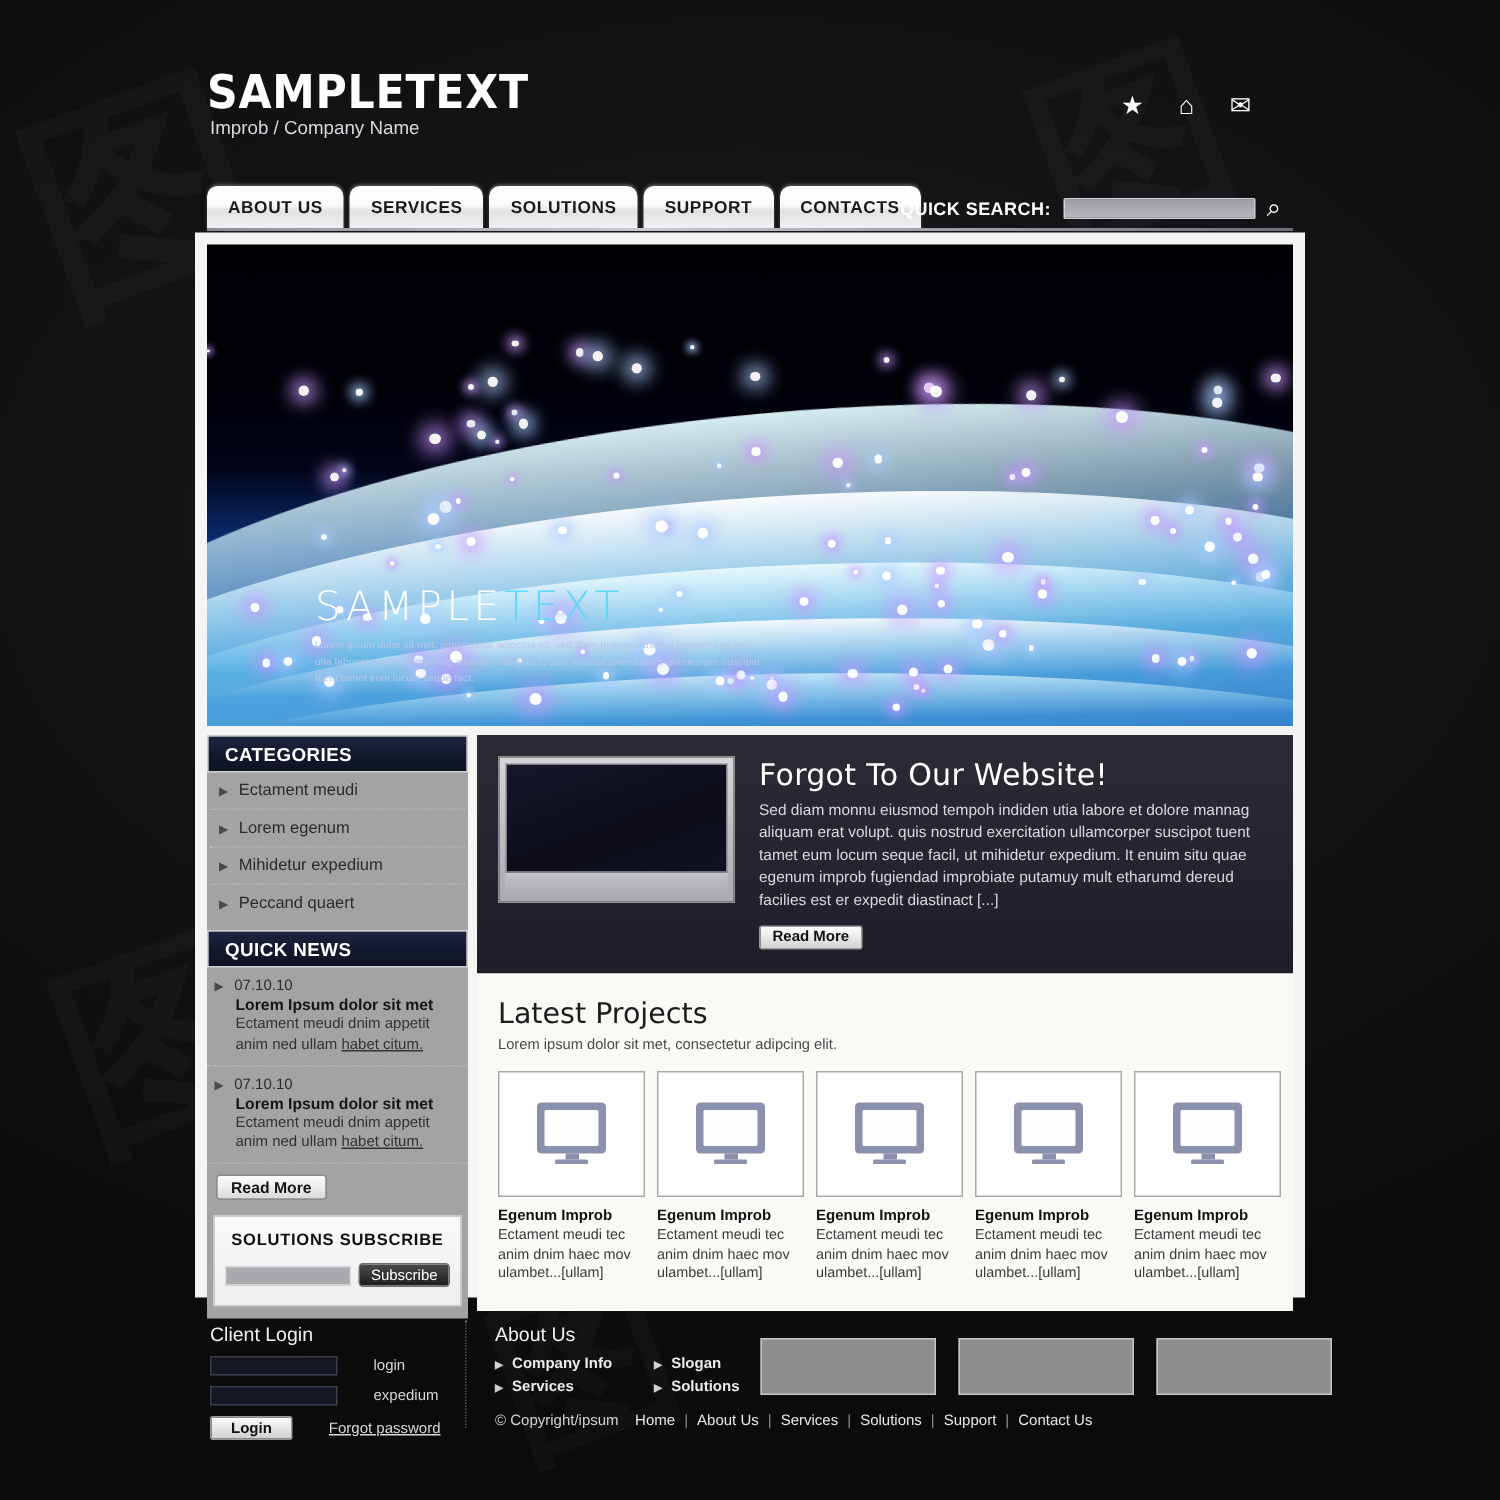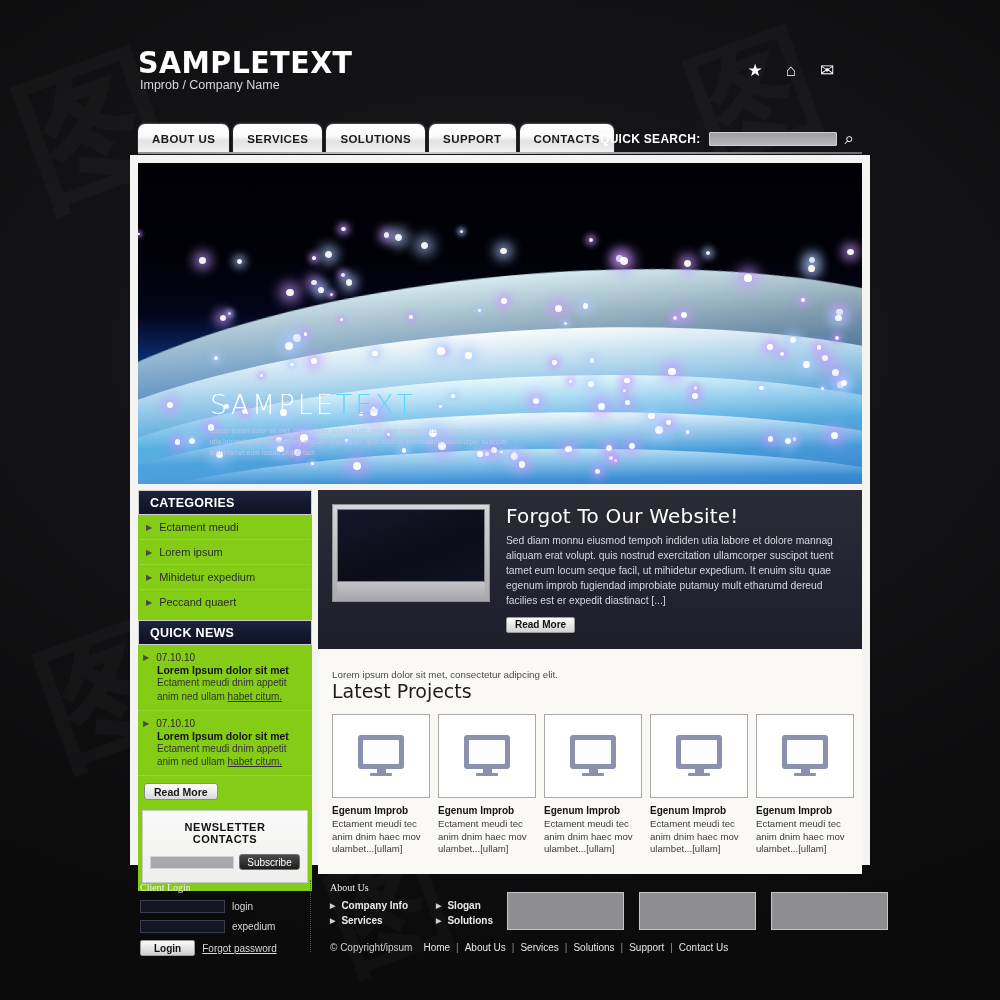"CATEGORIES" #sidebar { background: #84cc16 -> #a3a3a3 }
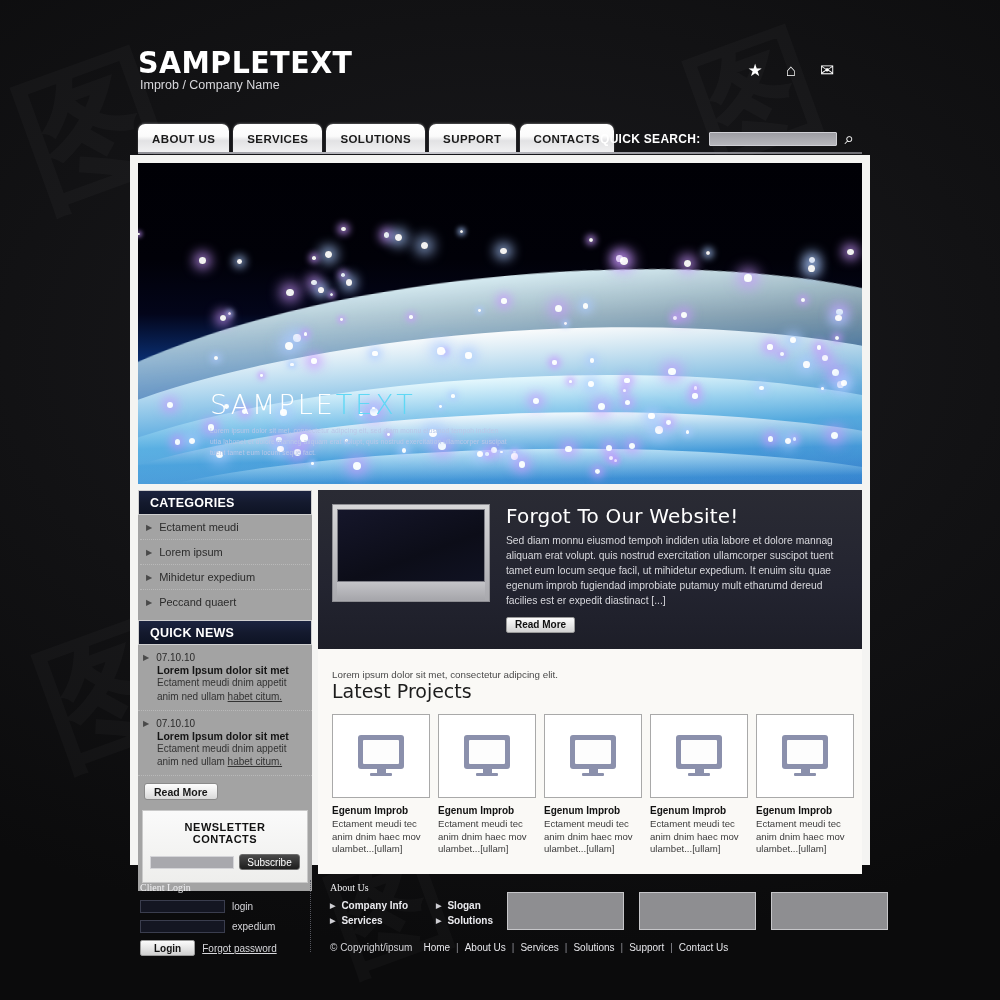"Lorem ipsum" span { text: ipsum -> egenum }
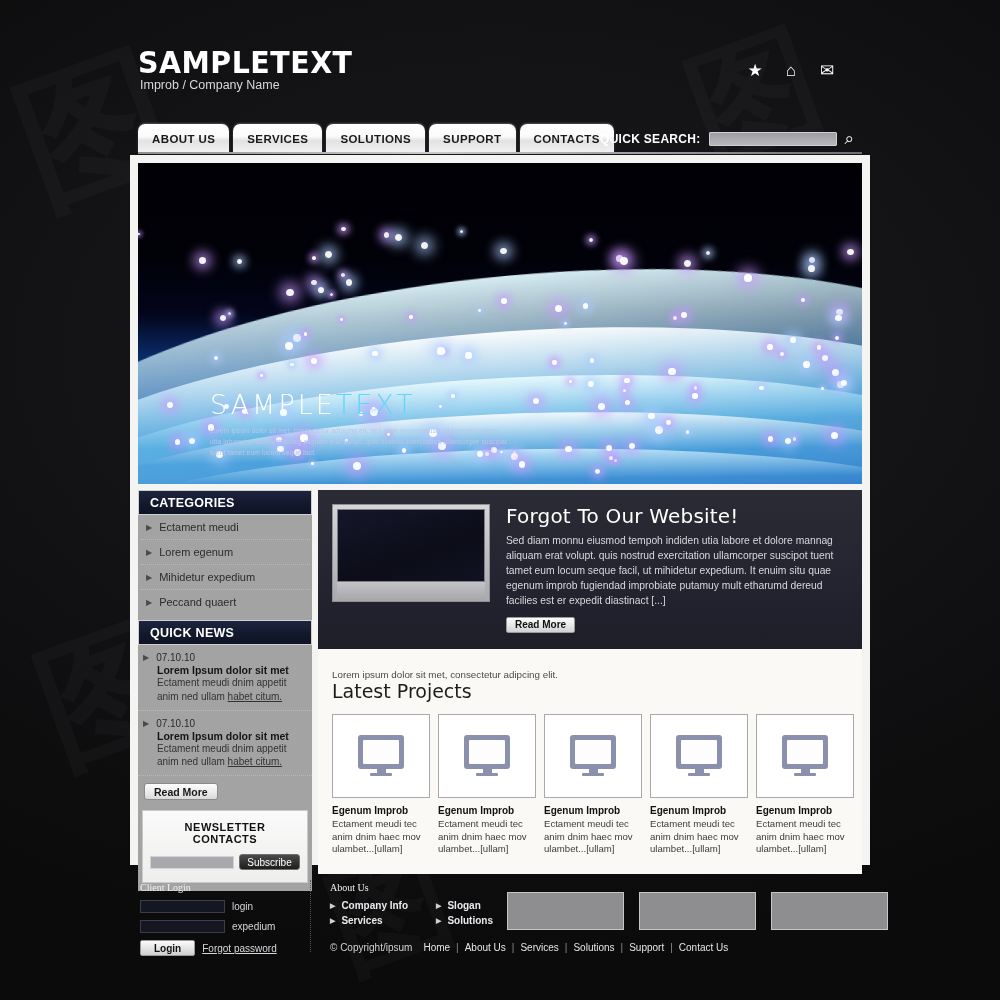"Lorem ipsum dolor sit met, consectetur adipcing elit." div { order: before "Latest Projects" -> after "Latest Projects" }
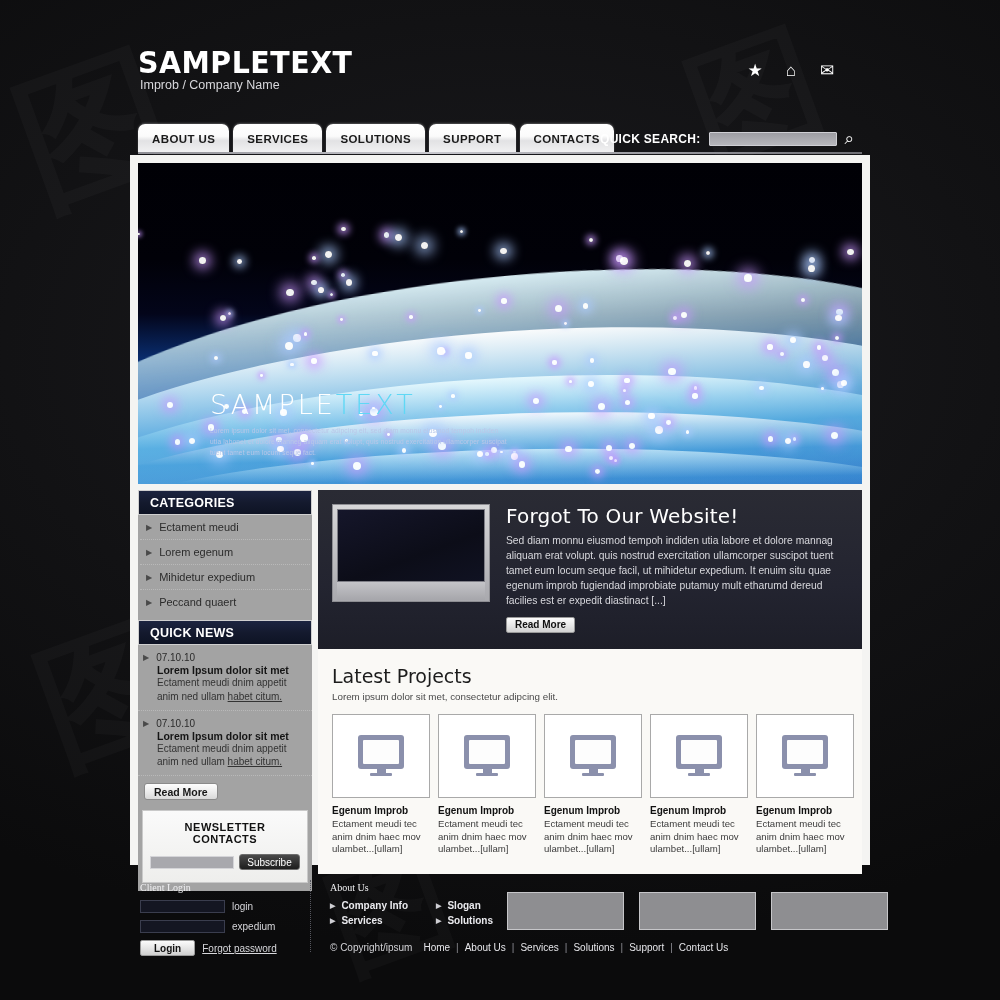"NEWSLETTER CONTACTS" div { text: NEWSLETTER CONTACTS -> SOLUTIONS SUBSCRIBE }
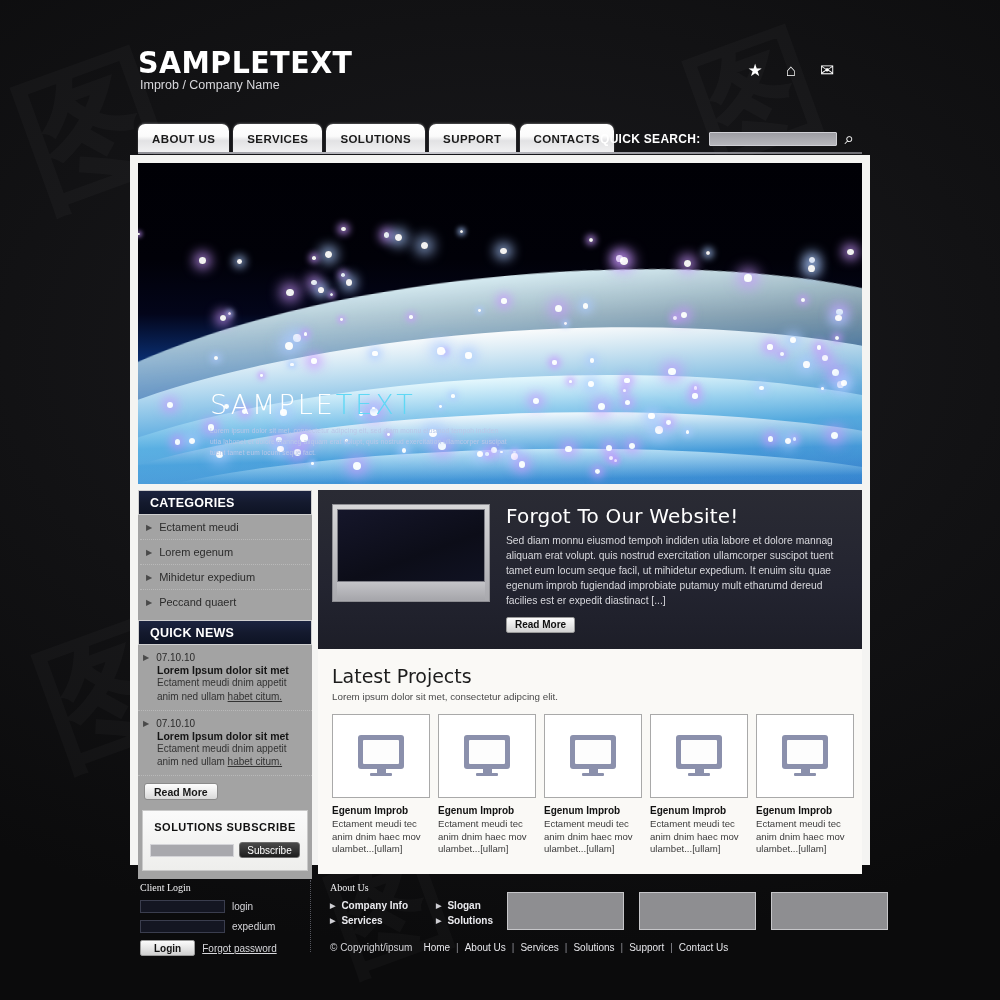"Client Login" .f-h { font-family: Liberation Serif, serif -> Liberation Sans, sans-serif; font-size: 10px -> 13px }
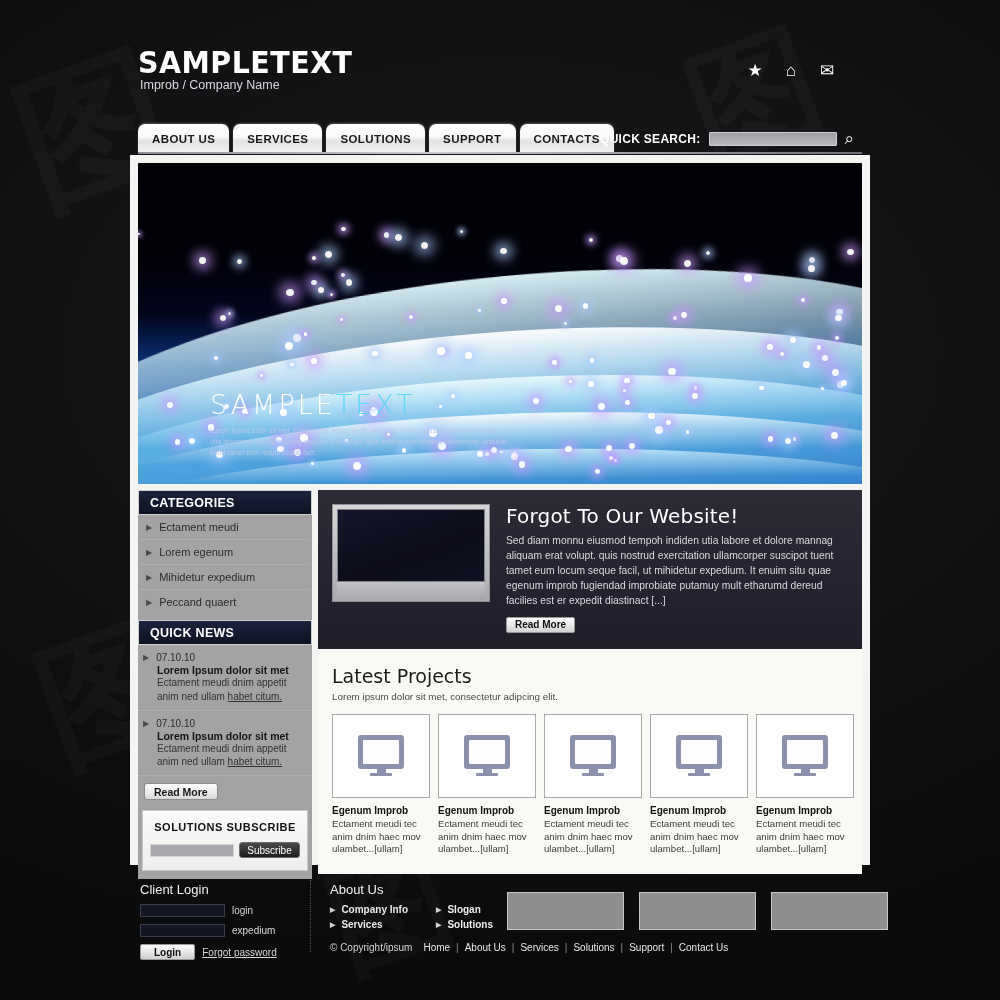"login" .f-row { gap: 7px -> 24px }
